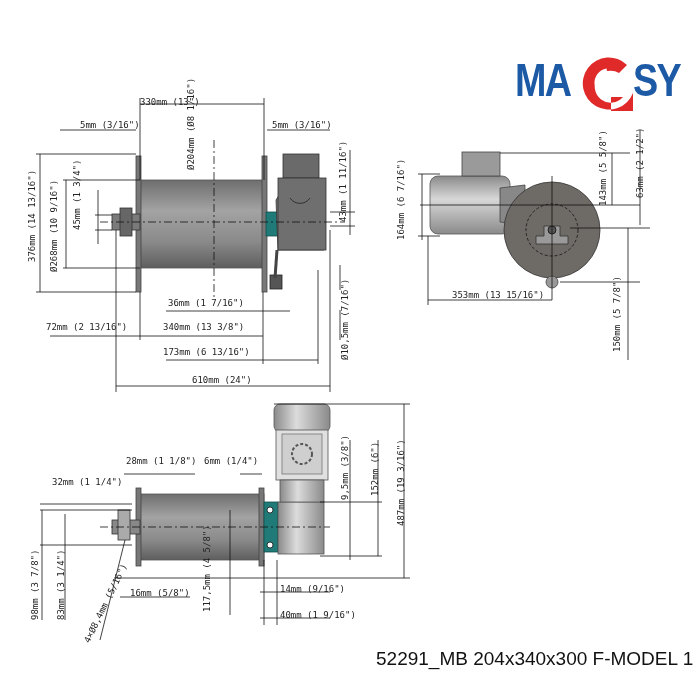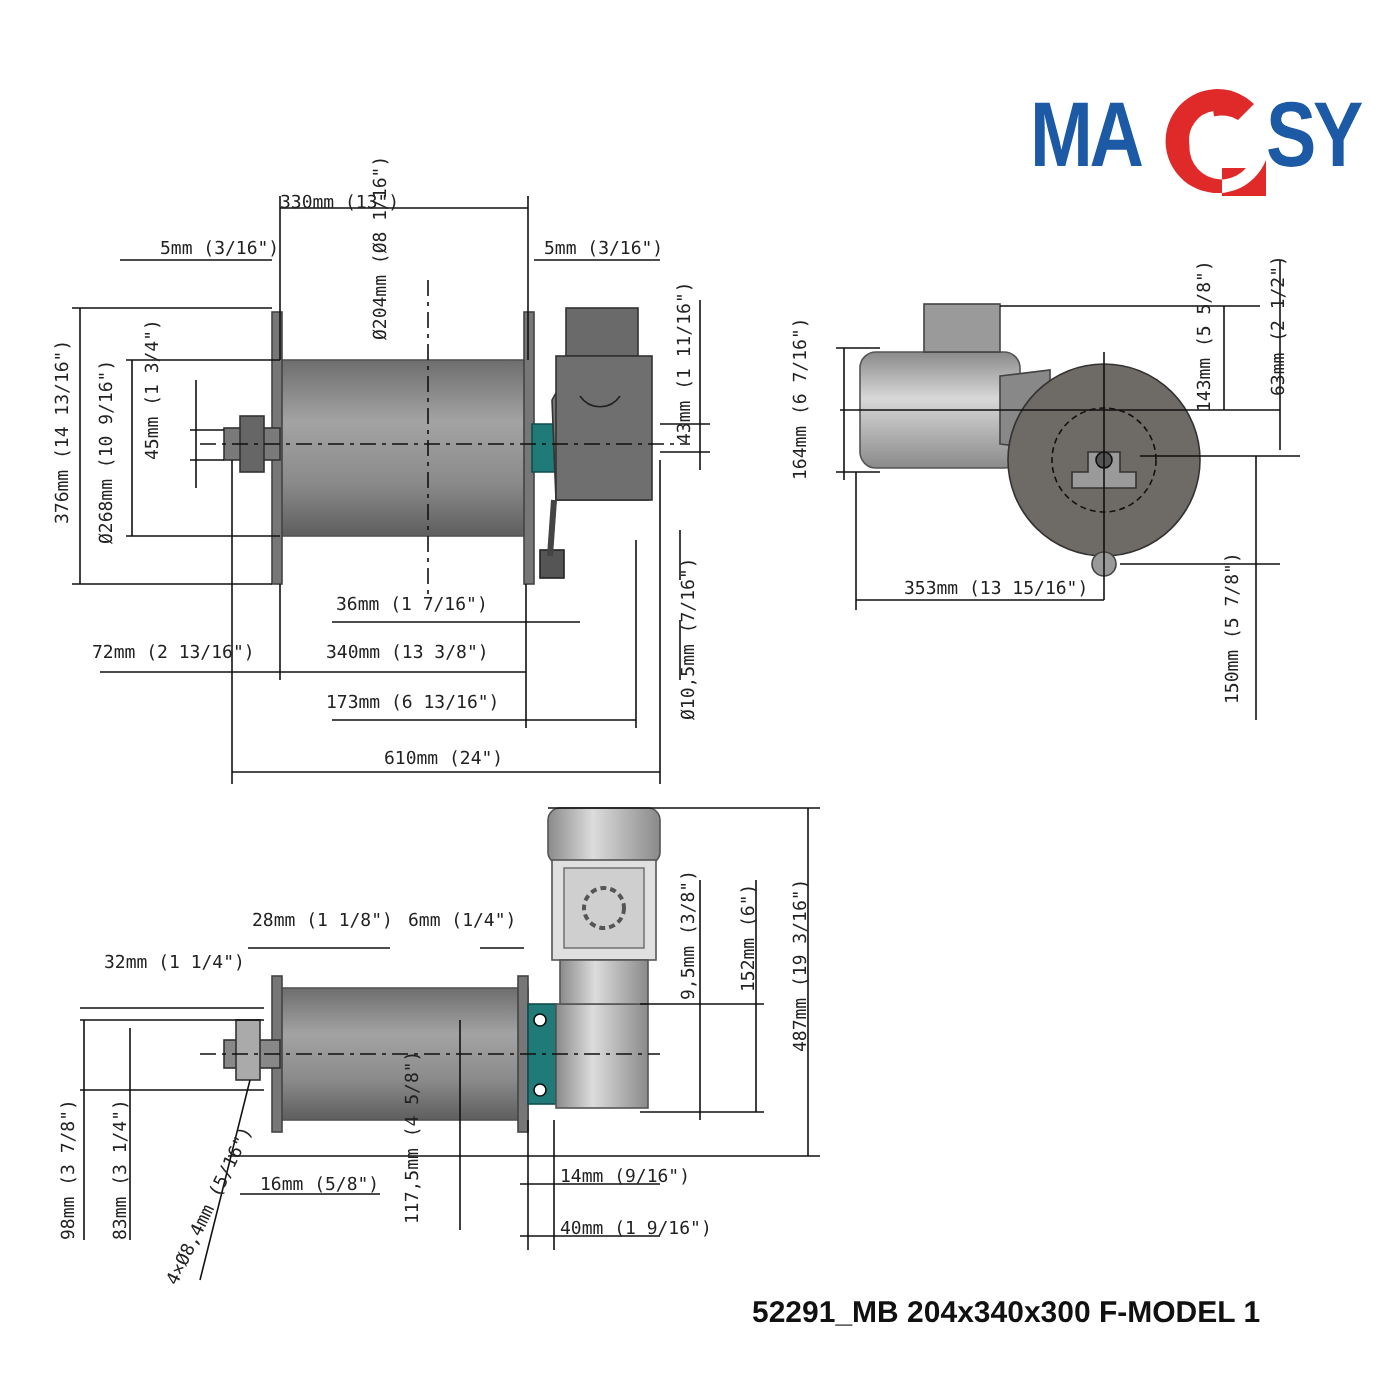"MA" .logo { top: 38px -> 51px }
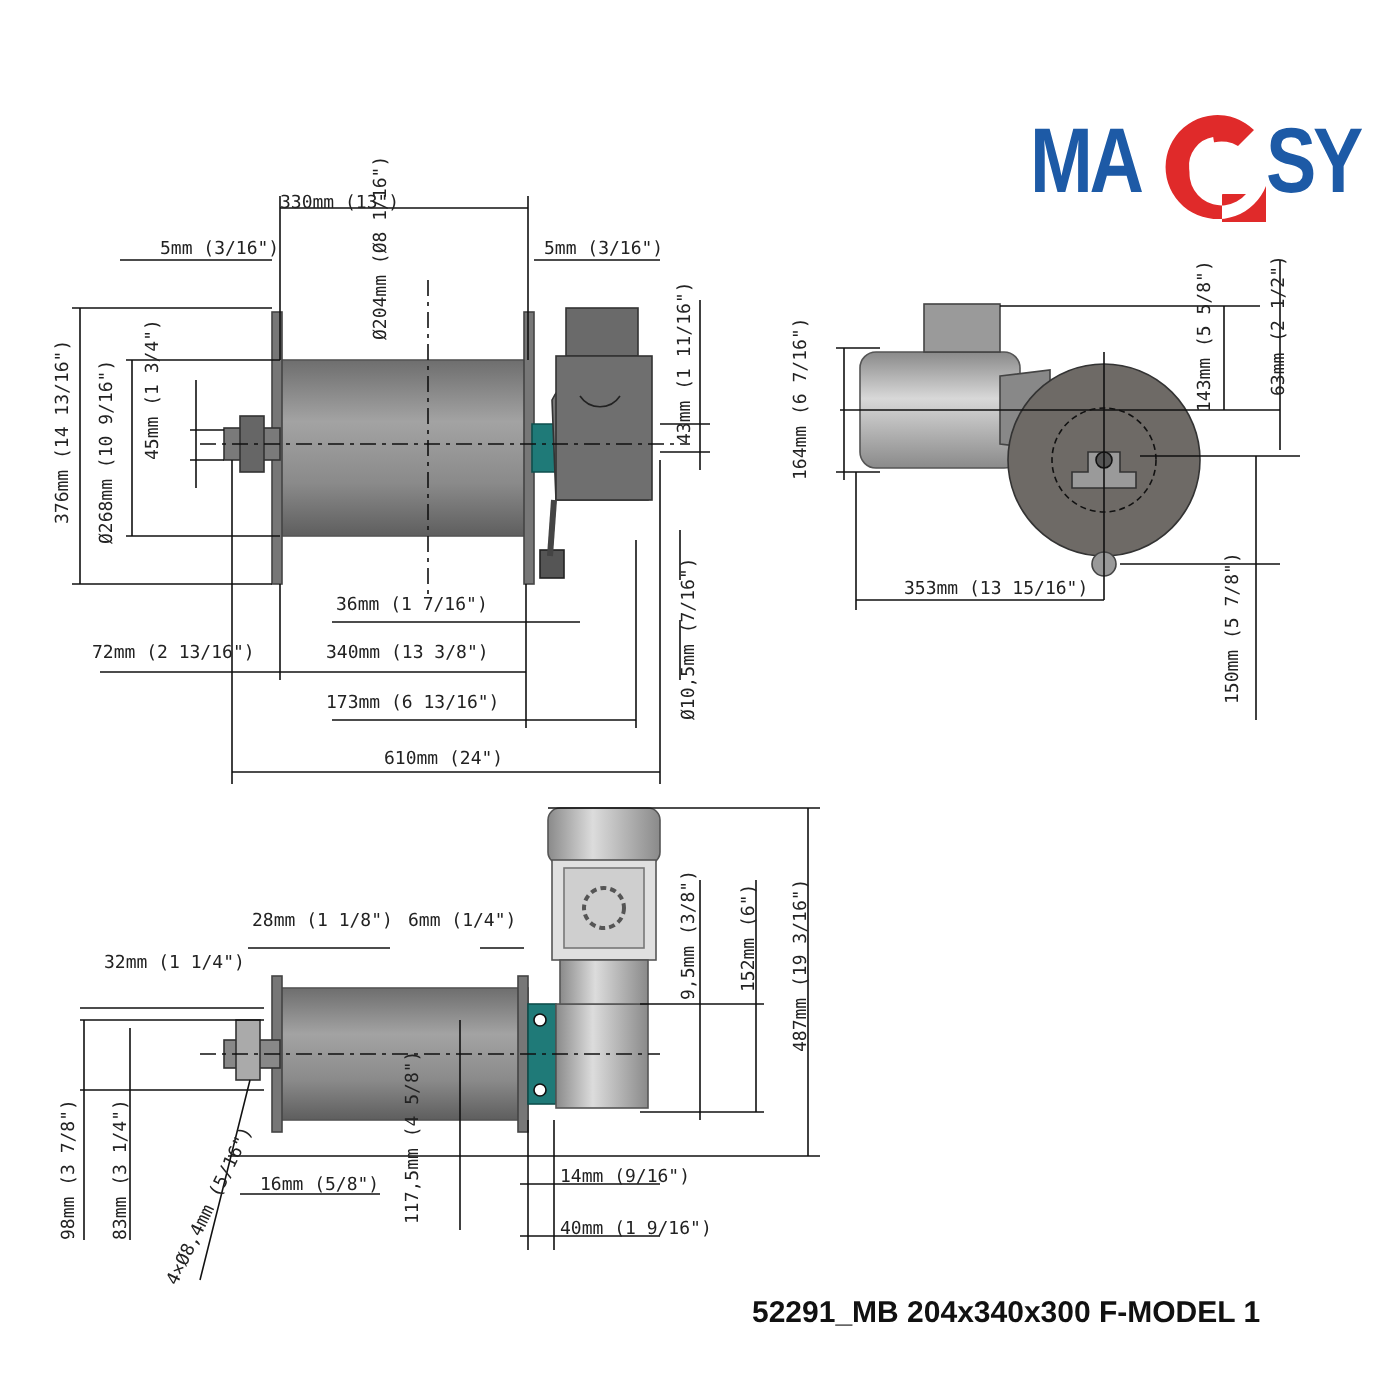"52291_MB 204x340x300 F-MODEL 1" .title { font-size: 15px -> 19px; font-weight: bold -> normal }
